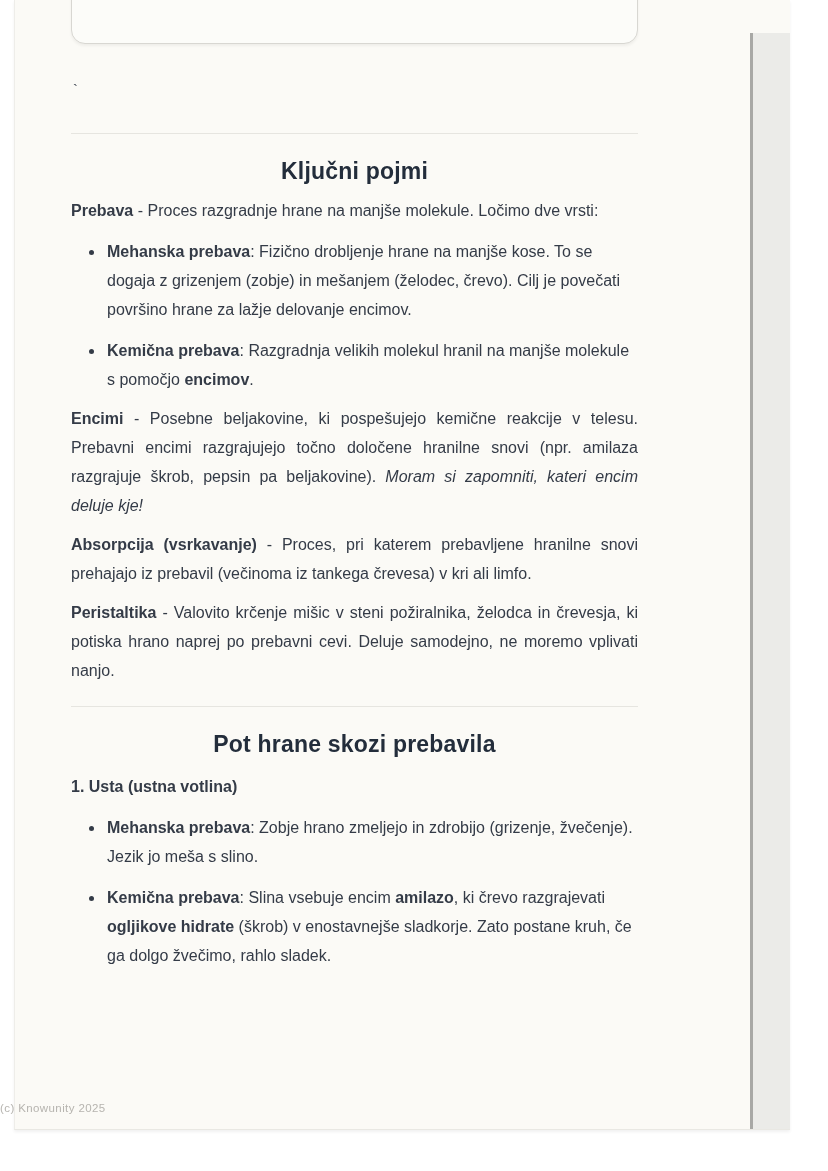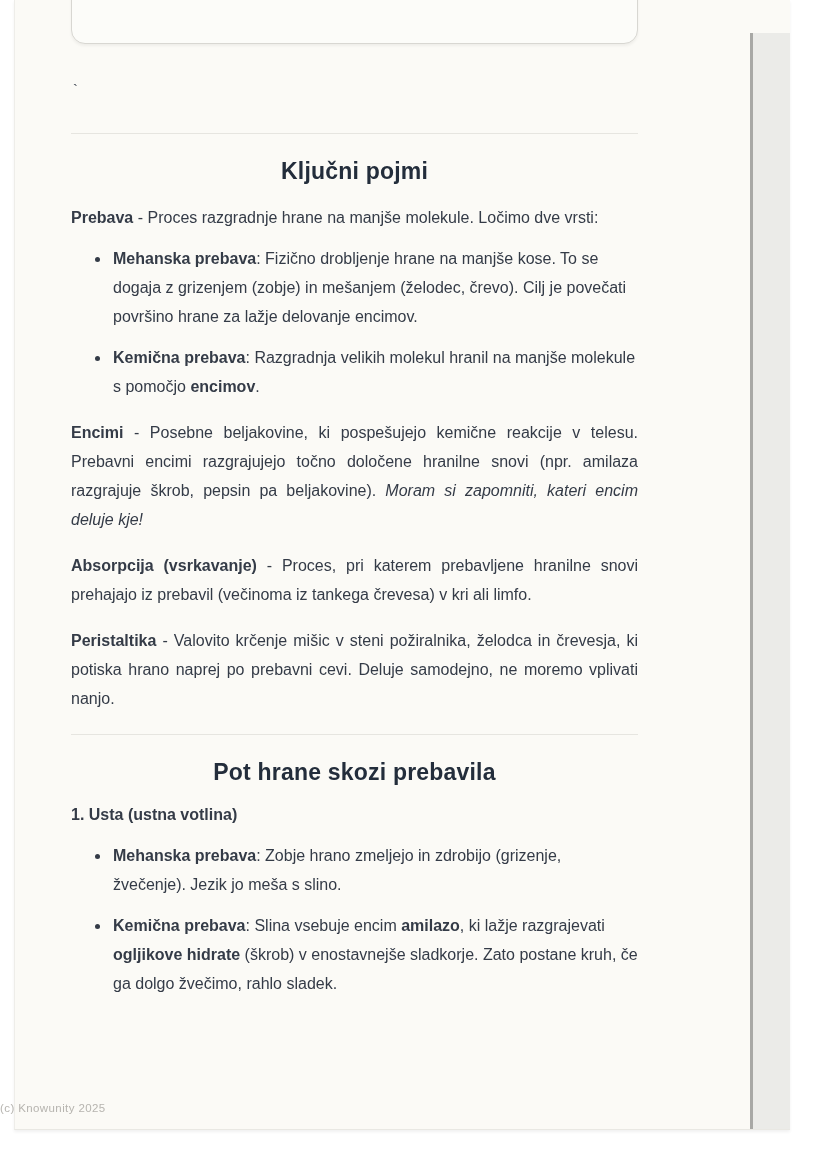"Prebava - Proces razgradnje hrane" p.para { margin: 17px 0 0 0 -> 10px 0 0 0 }
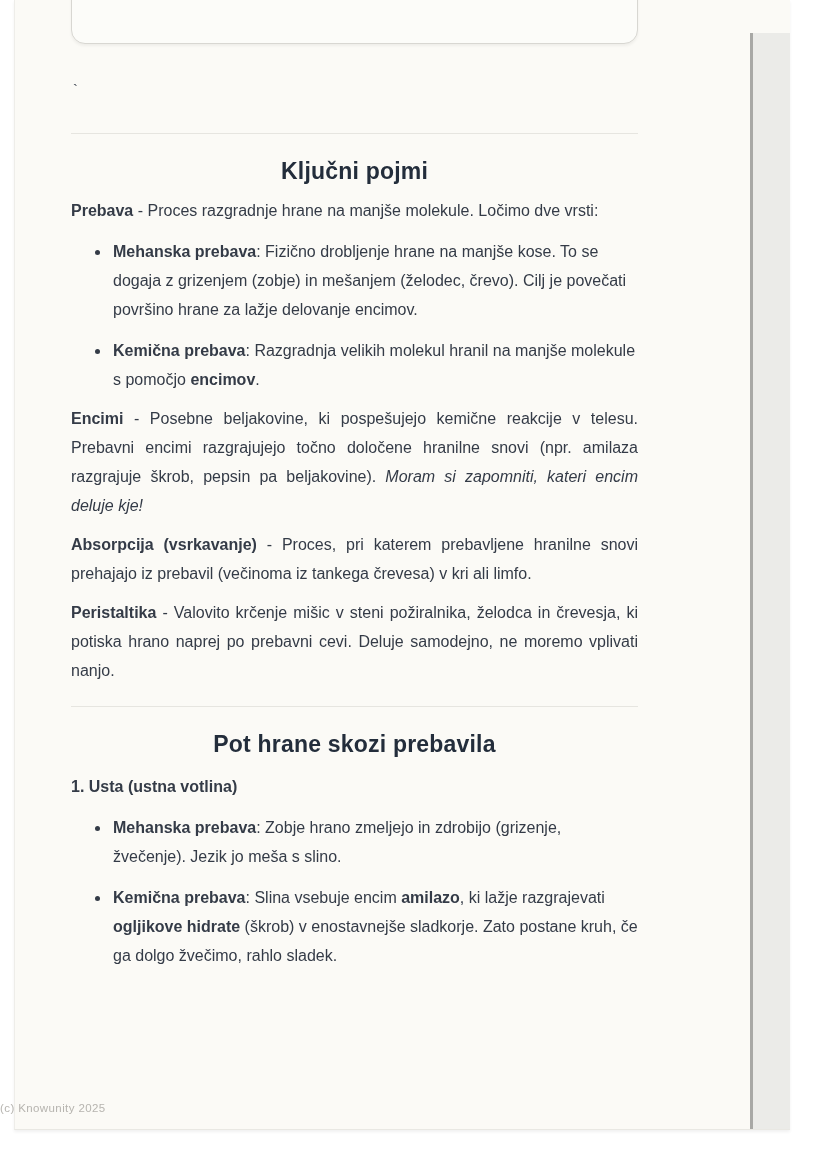"Mehanska prebava: Fizično drobljenje" ul.bullets li { margin: 0 0 12px 14px -> 0 0 12px 8px }
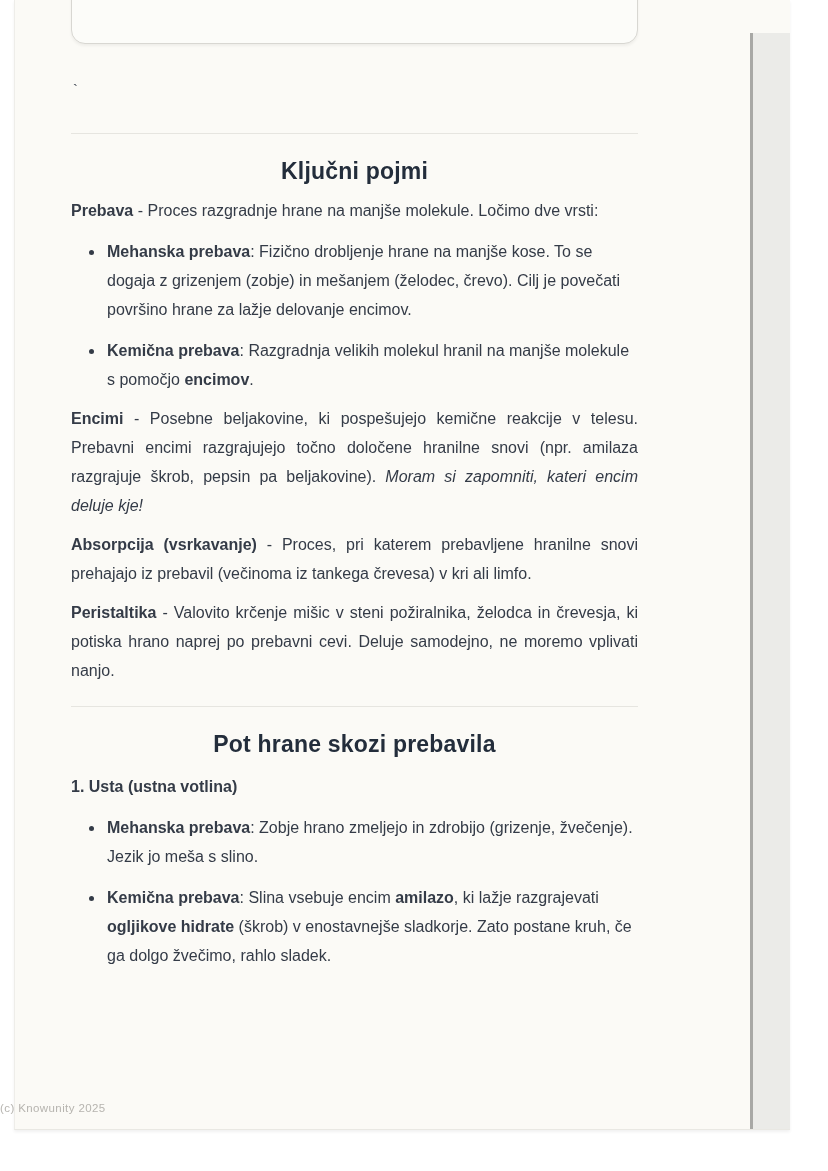", ki lažje razgrajevati" span { text: lažje -> črevo }
